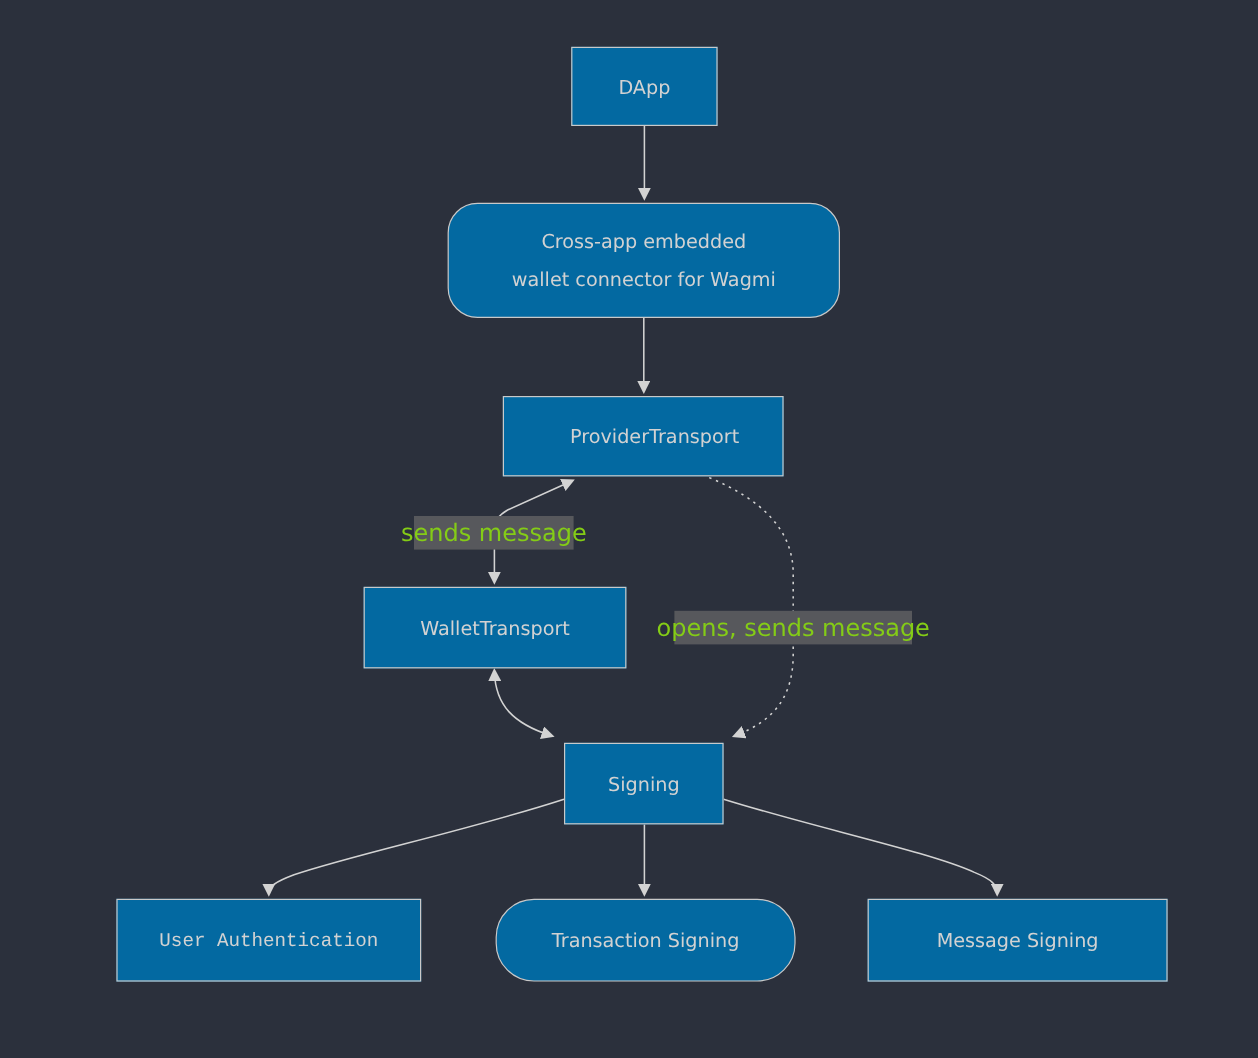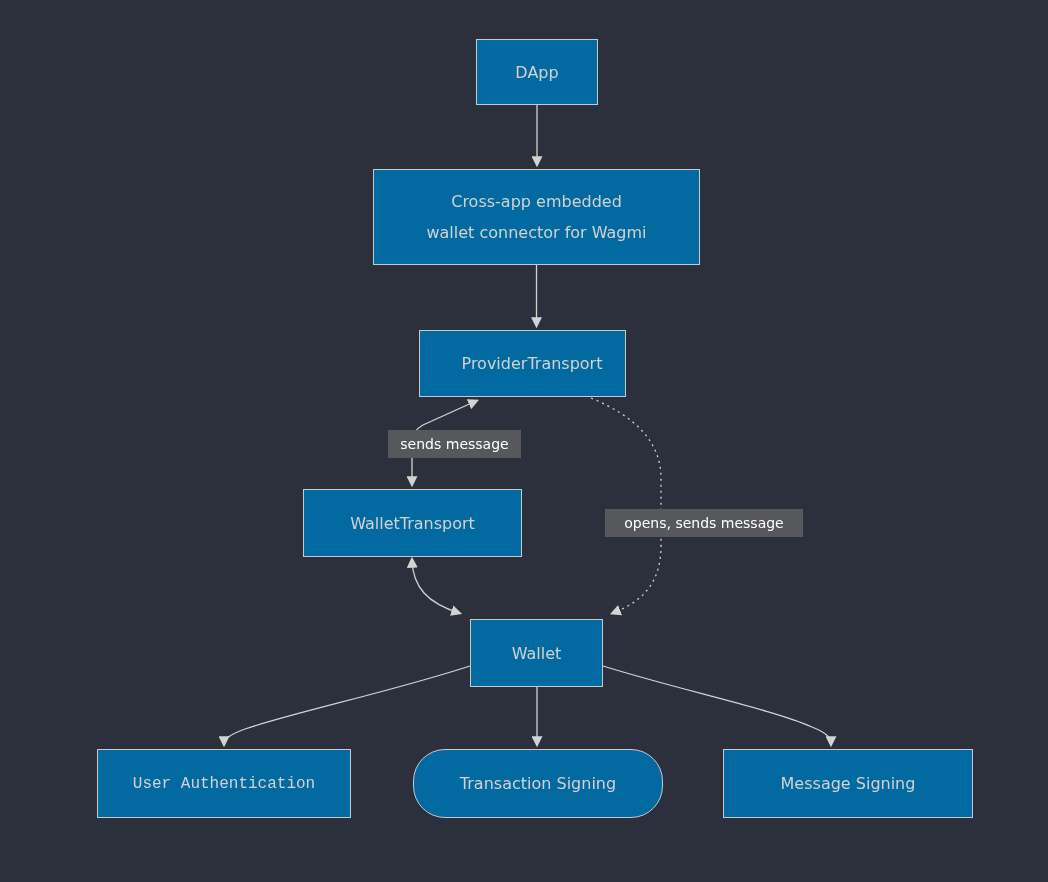"Cross-app embedded" div.node { border-radius: none -> 25px }
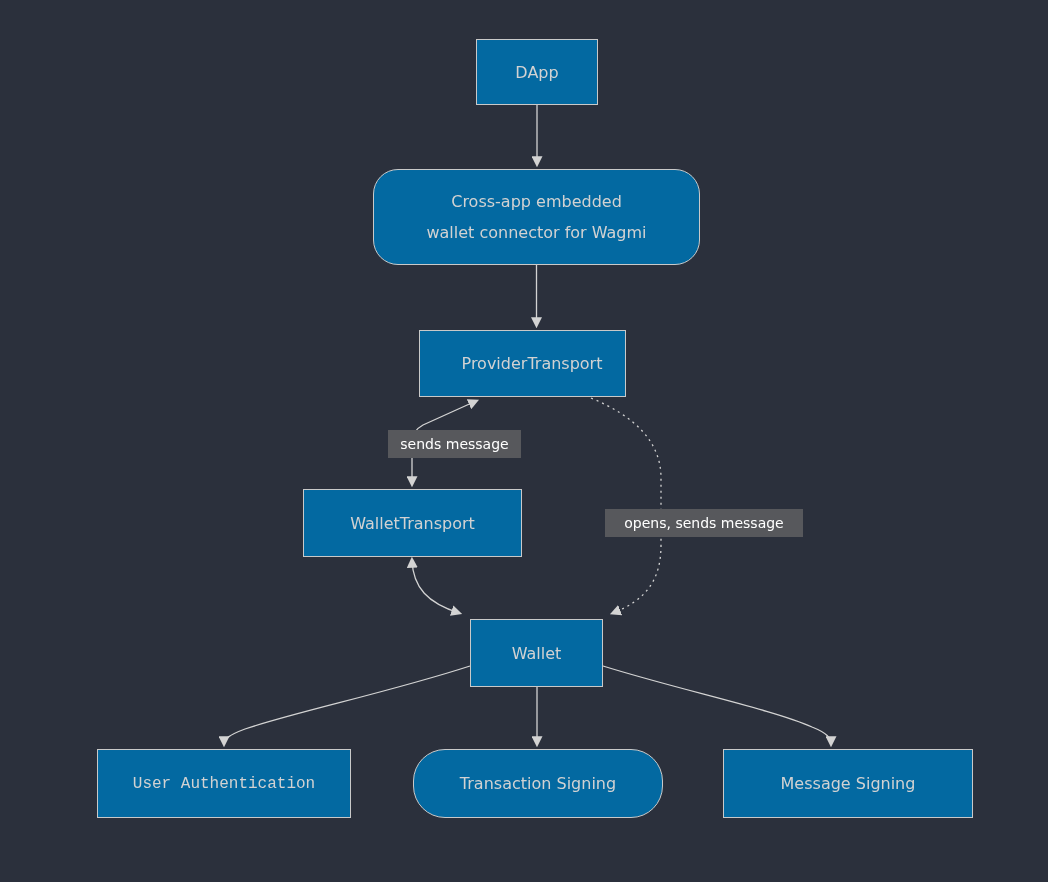"ProviderTransport" div.node { width: 207px -> 234px }
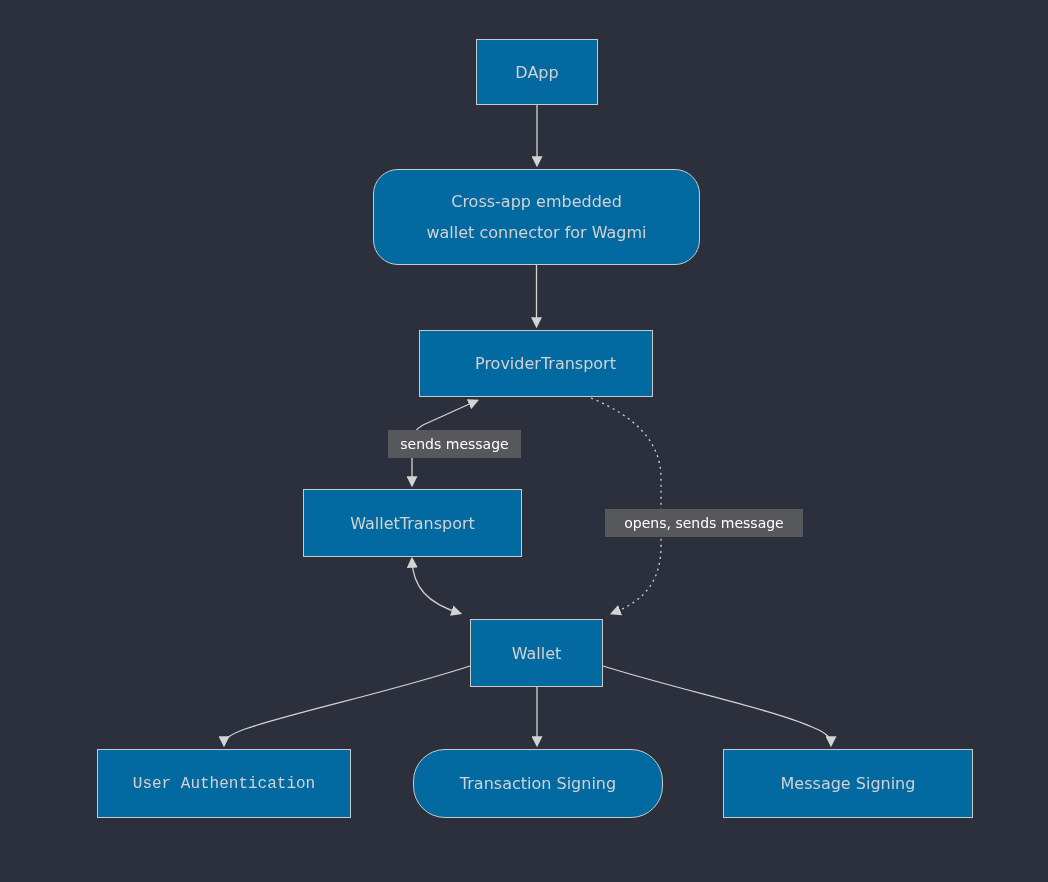"sends message" .edge-label { color: #ffffff -> #84cc16; font-size: 14px -> 20px; margin-left: 43px -> none }
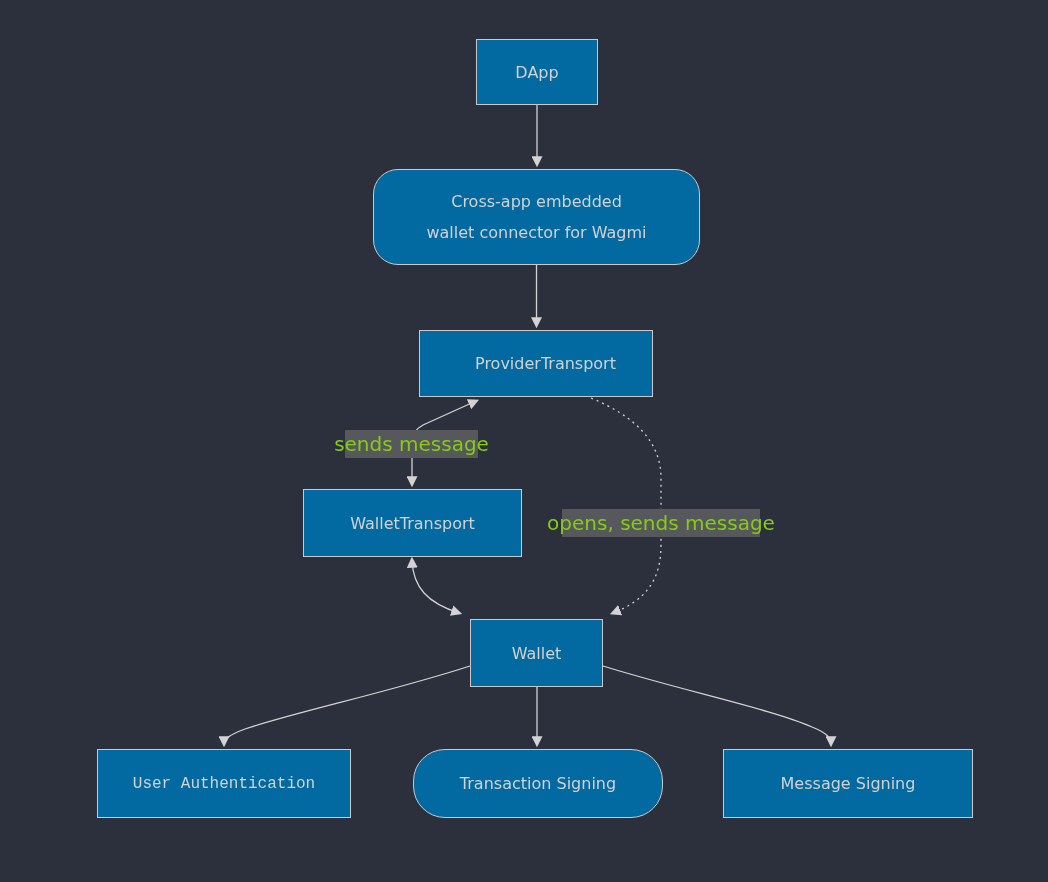"Wallet" span { text: Wallet -> Signing }
